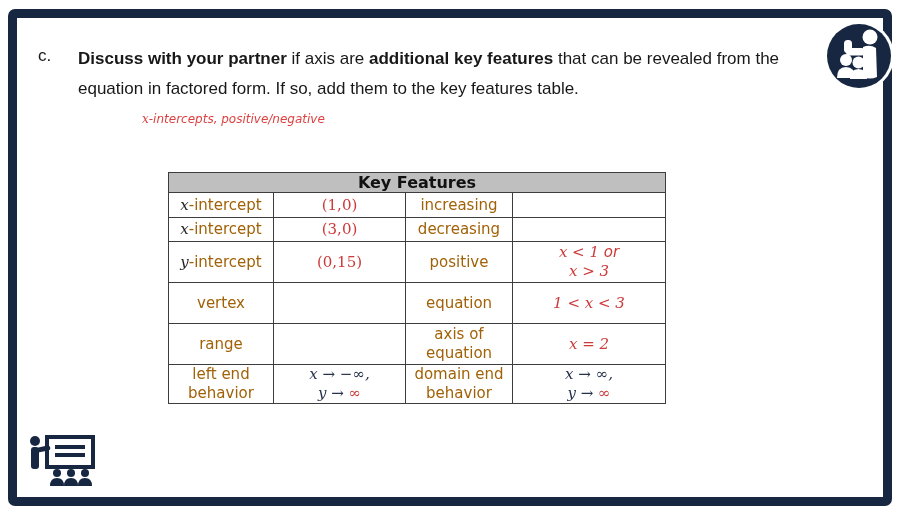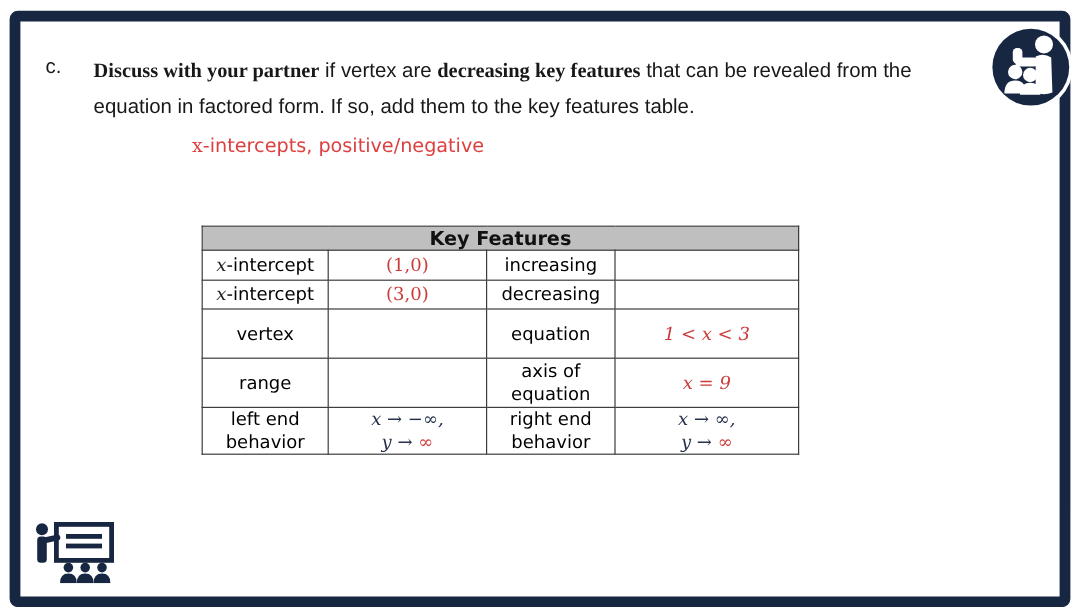"Discuss with your partner" .bold { font-family: Liberation Serif, serif -> none }
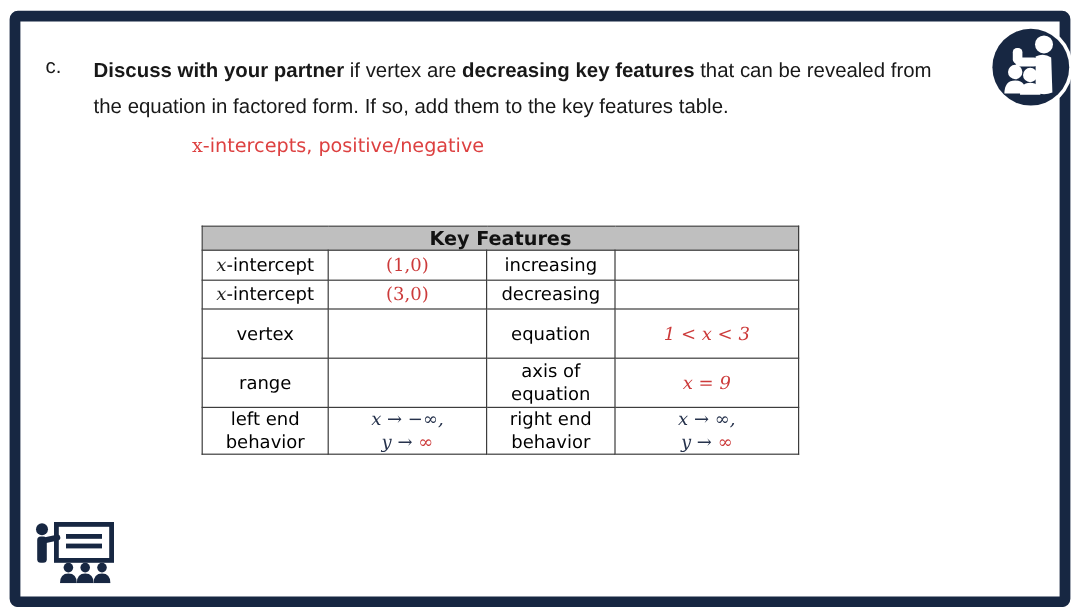"if vertex are" span { text: vertex -> axis }
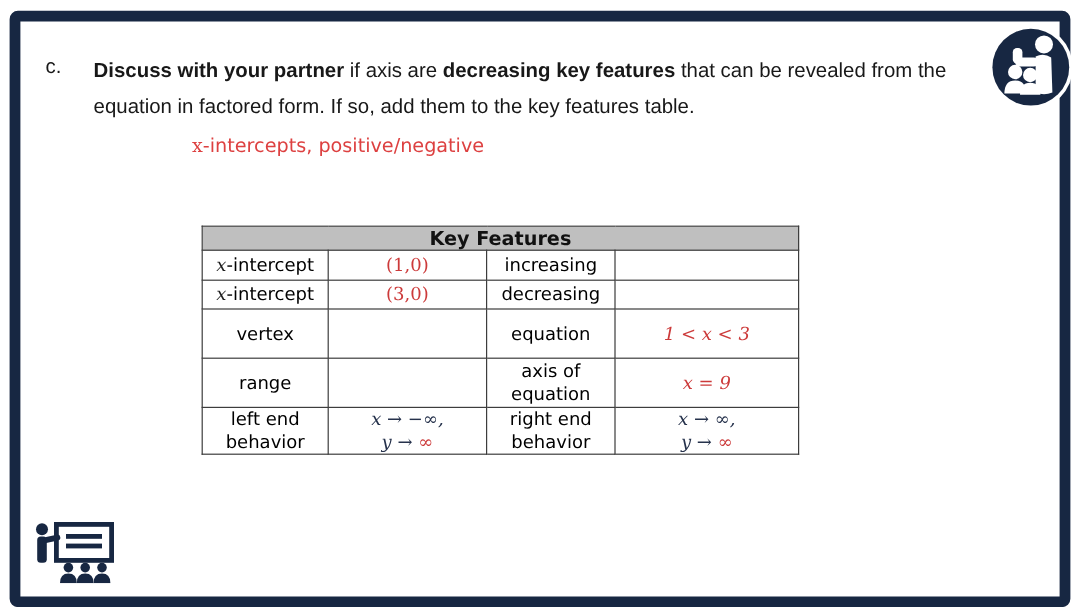"decreasing key features" span.bold { text: decreasing -> additional }
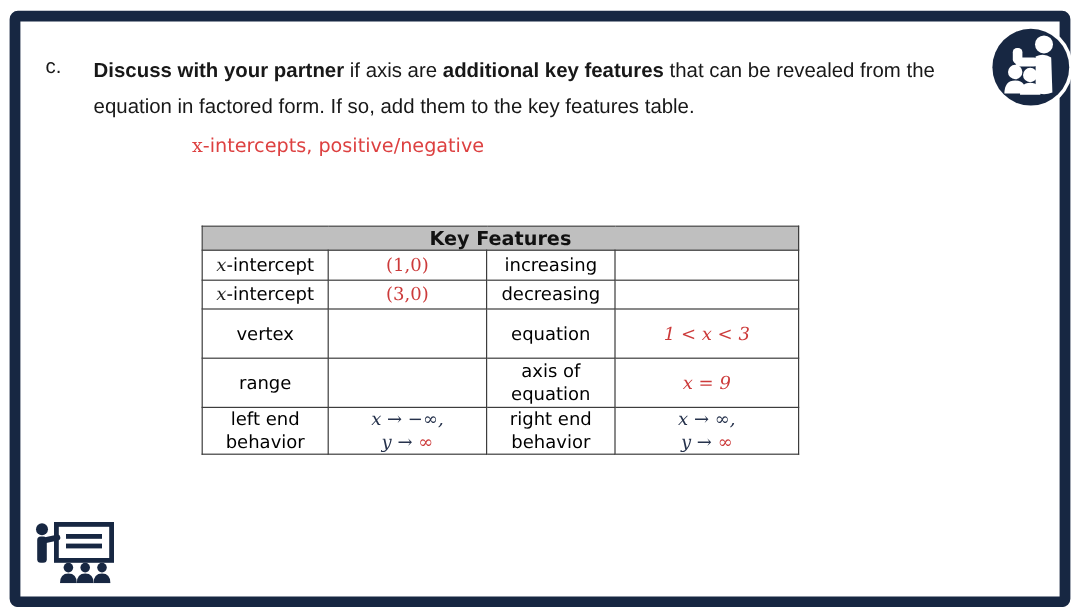"x-intercepts, positive/negative" .annotation { font-size: 16px -> 12px; font-style: none -> italic; left: 160px -> 142px }
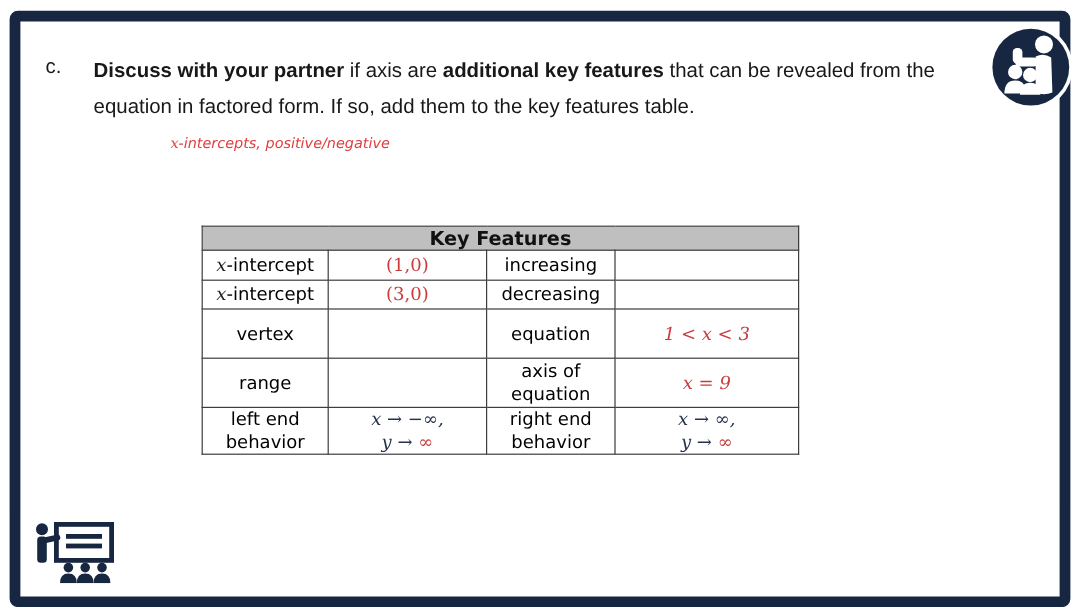"Key Features" table.kf { margin-top: 16px -> none }
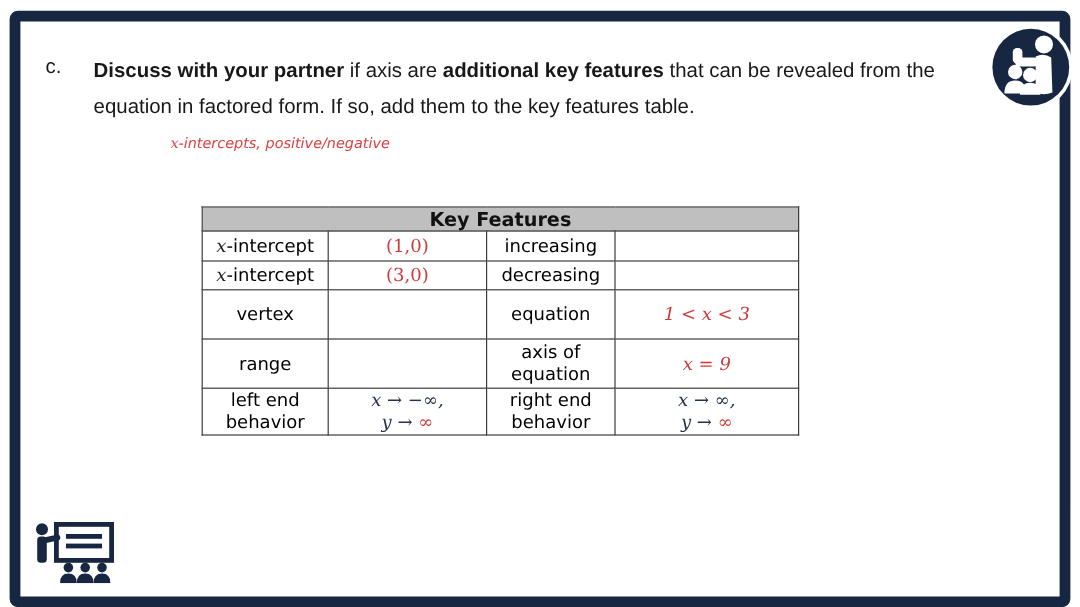"-intercept" .st-p { color: #000000 -> #a16207 }
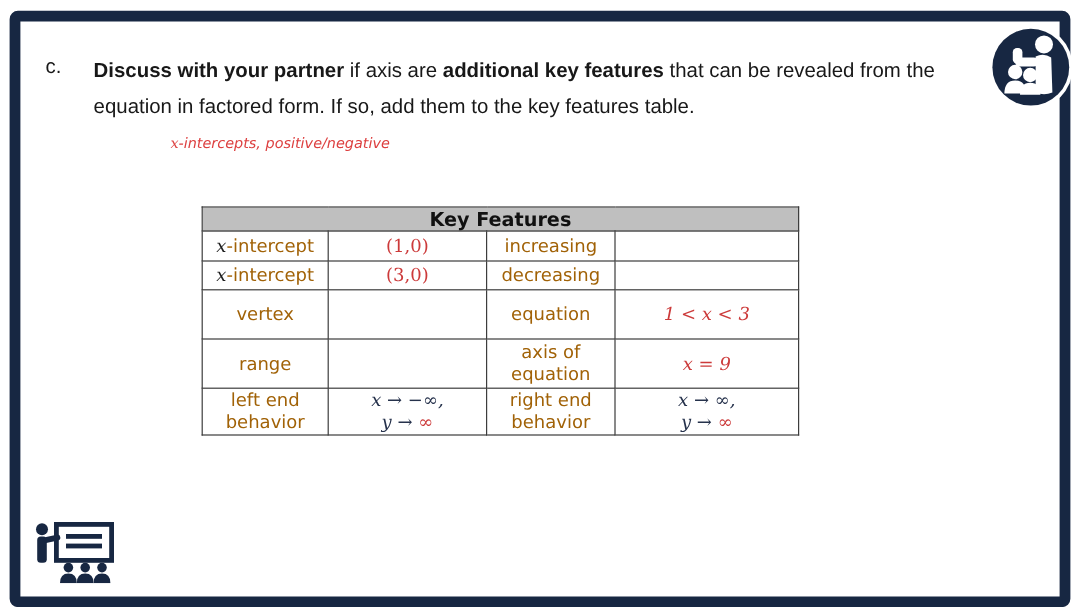"y-intercept" tr { html: none -> <tr> <td> <div><span>y</span><span>-intercept</span></div> </td> <td> <div><span>(0,15)</span></div> </td> <td> <div><span>positive</span></div> </td> <td> <div><span>x &lt; 1 </span><span>or</span></div> <div><span>x &gt; 3</span></div> </td> </tr> }
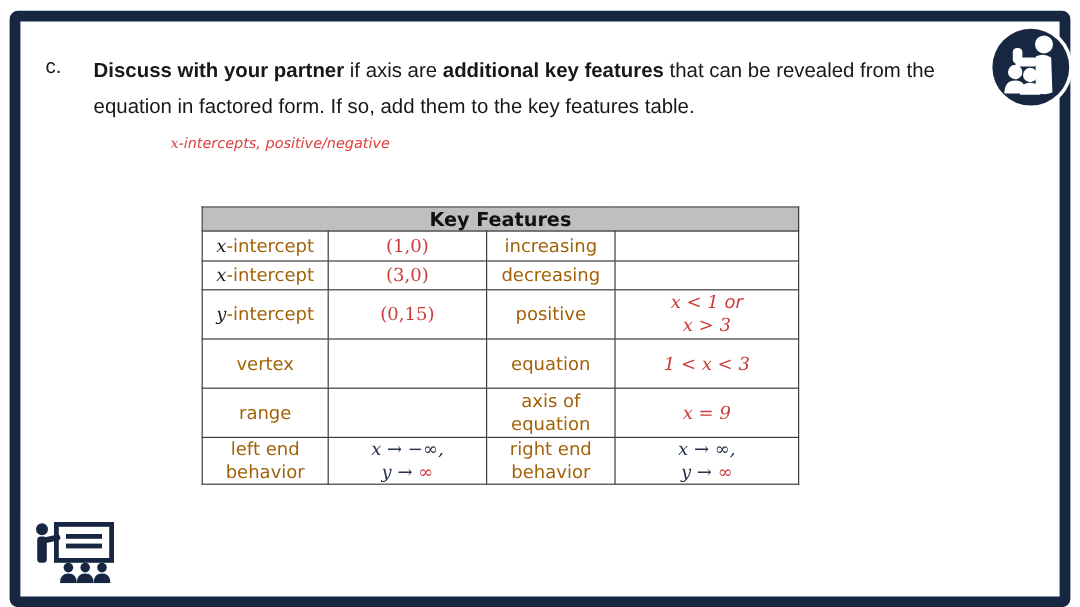"x = 9" span.st-rm { text: 9 -> 2 }
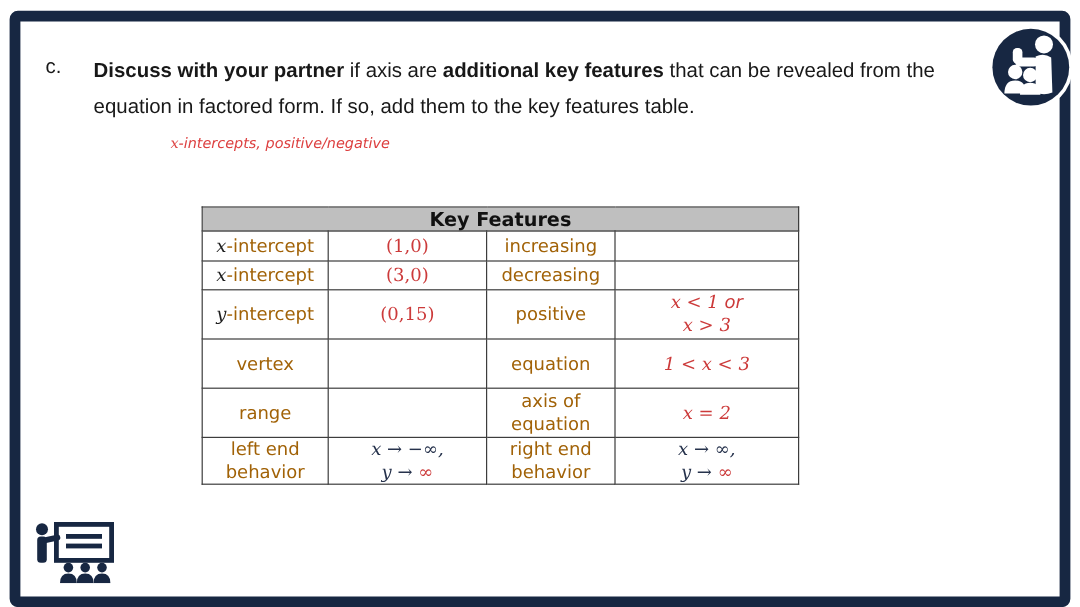"right end" span.st-p { text: right -> domain }
